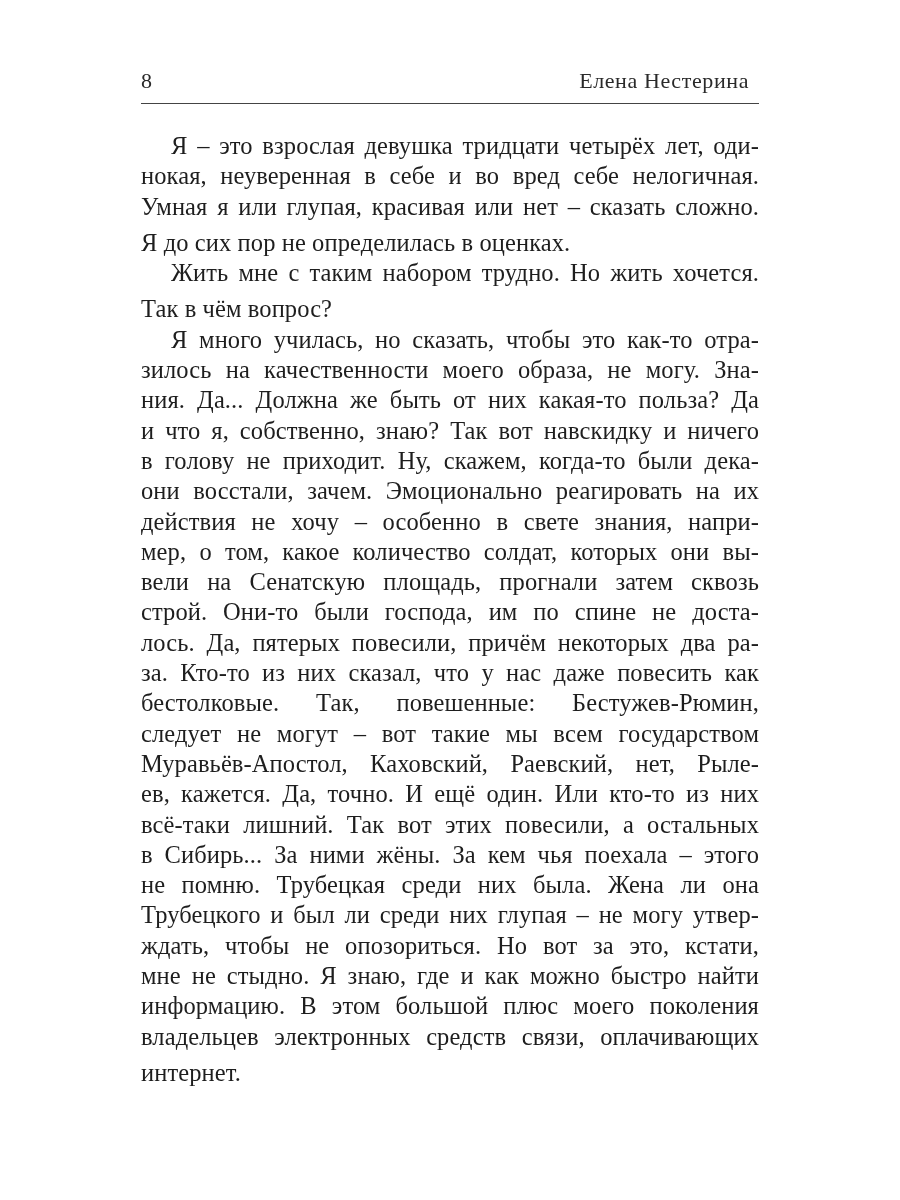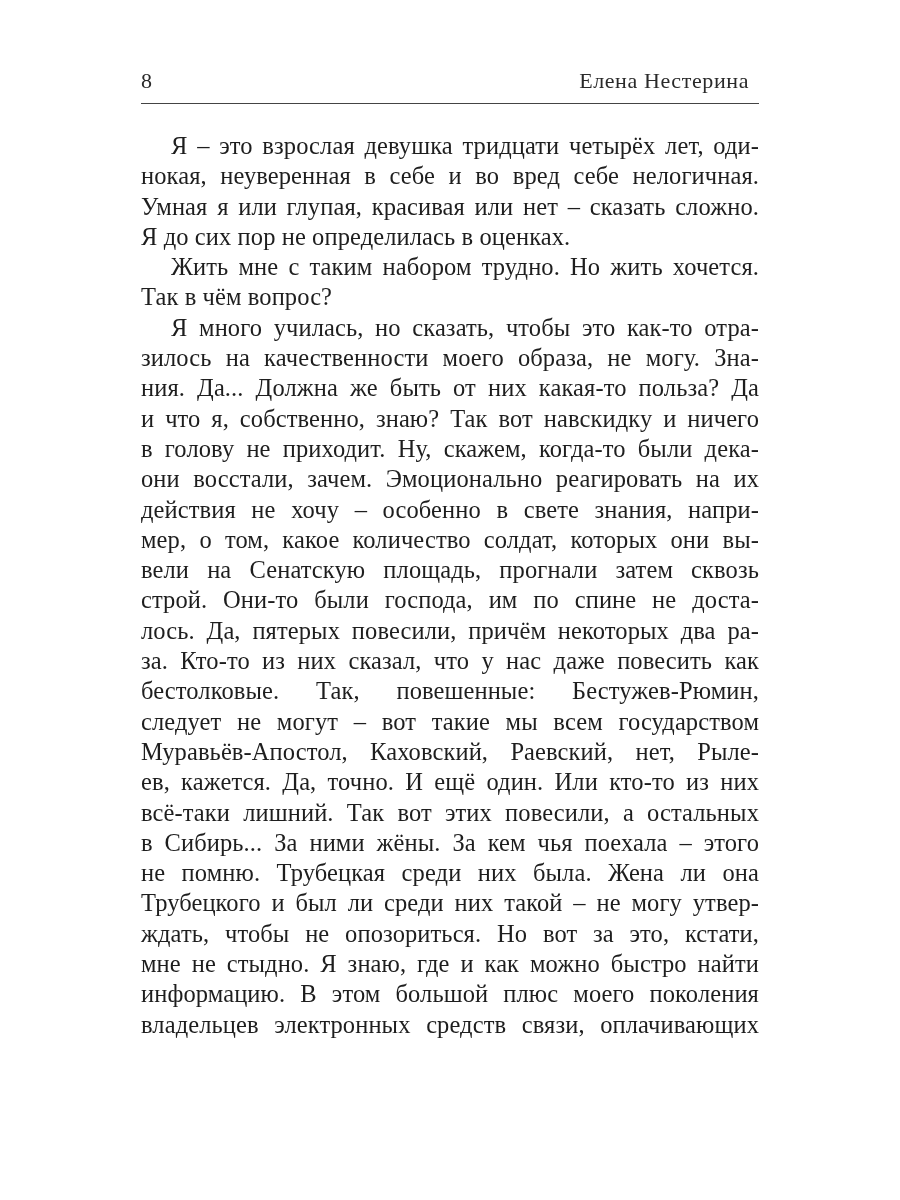"Я до сих пор не" .line.last { margin-top: none -> 6px }
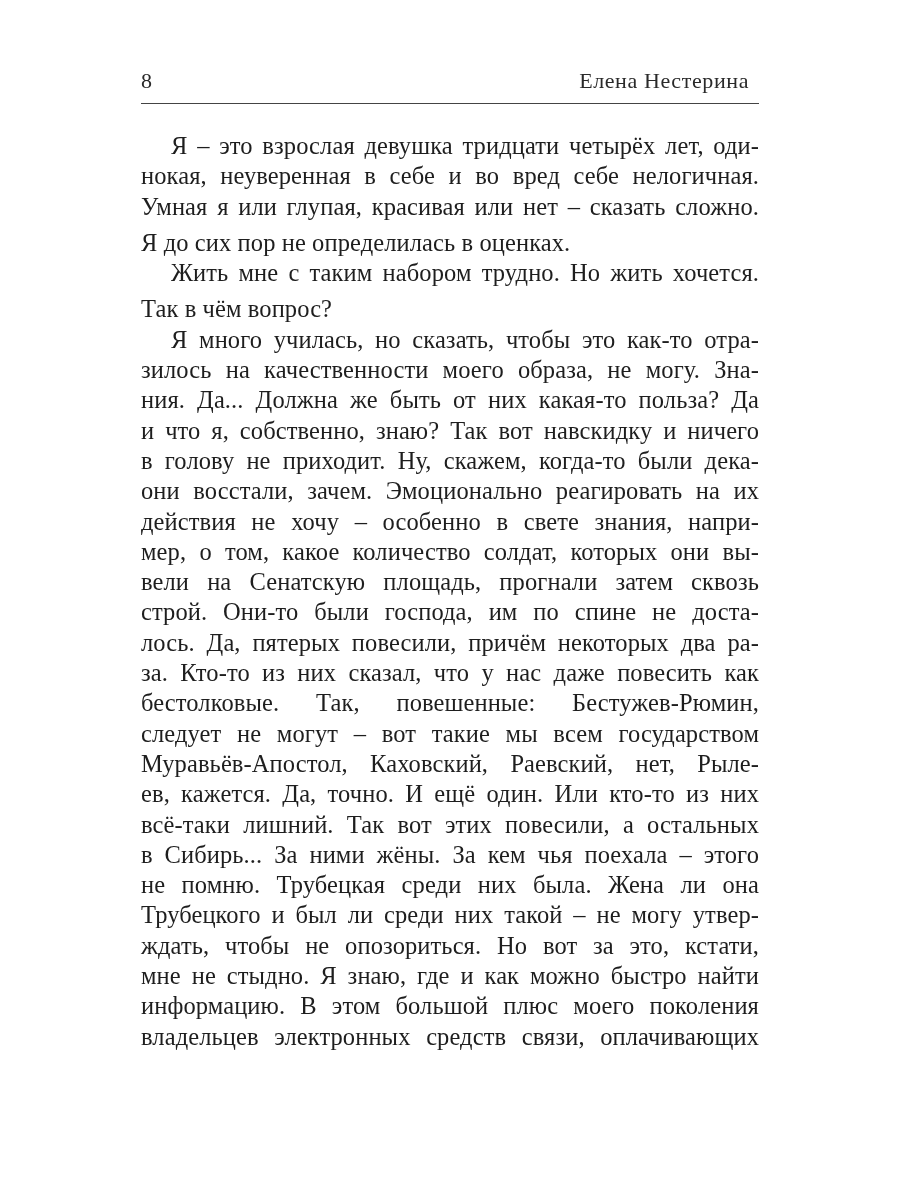"Трубецкого и был ли среди" span.line { text: такой -> глупая }
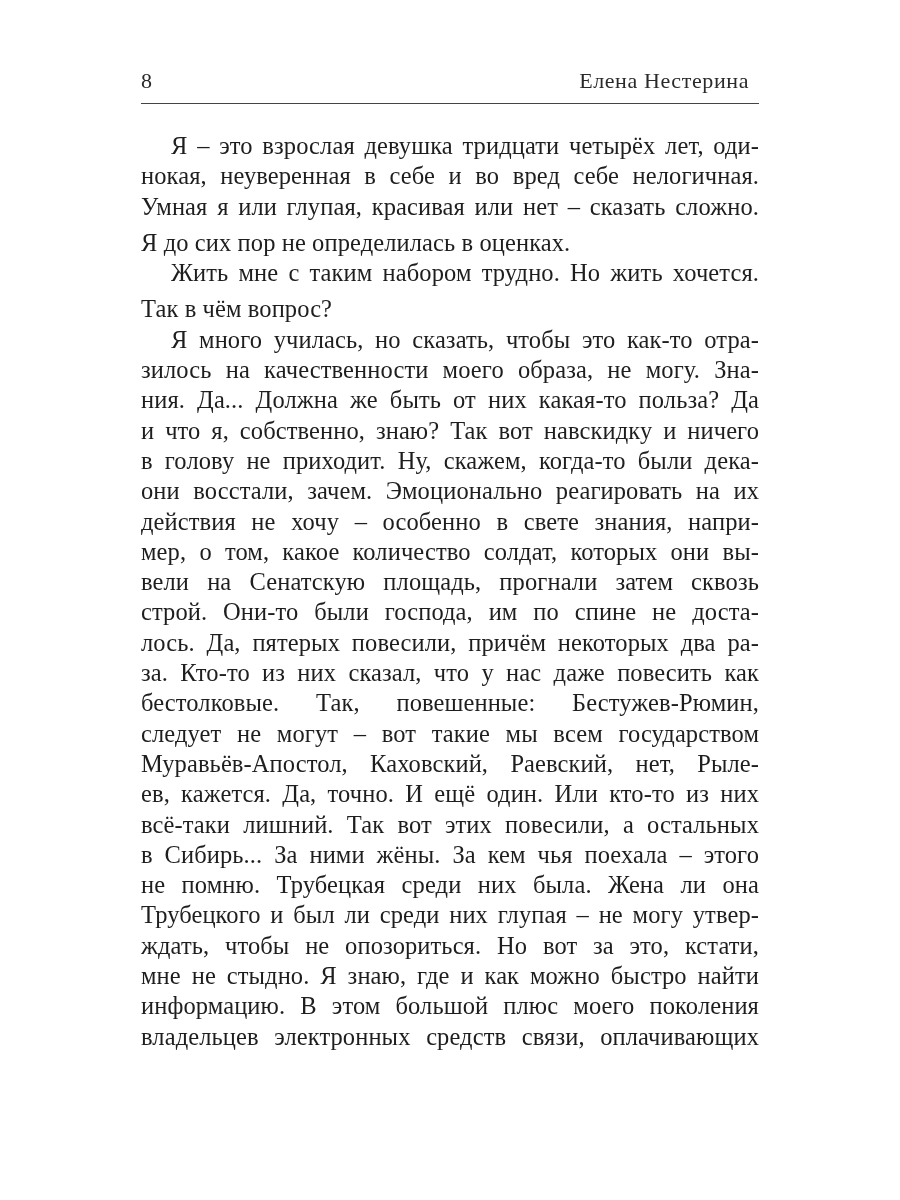"интернет." span.line { html: none -> <span>интернет.</span> }
